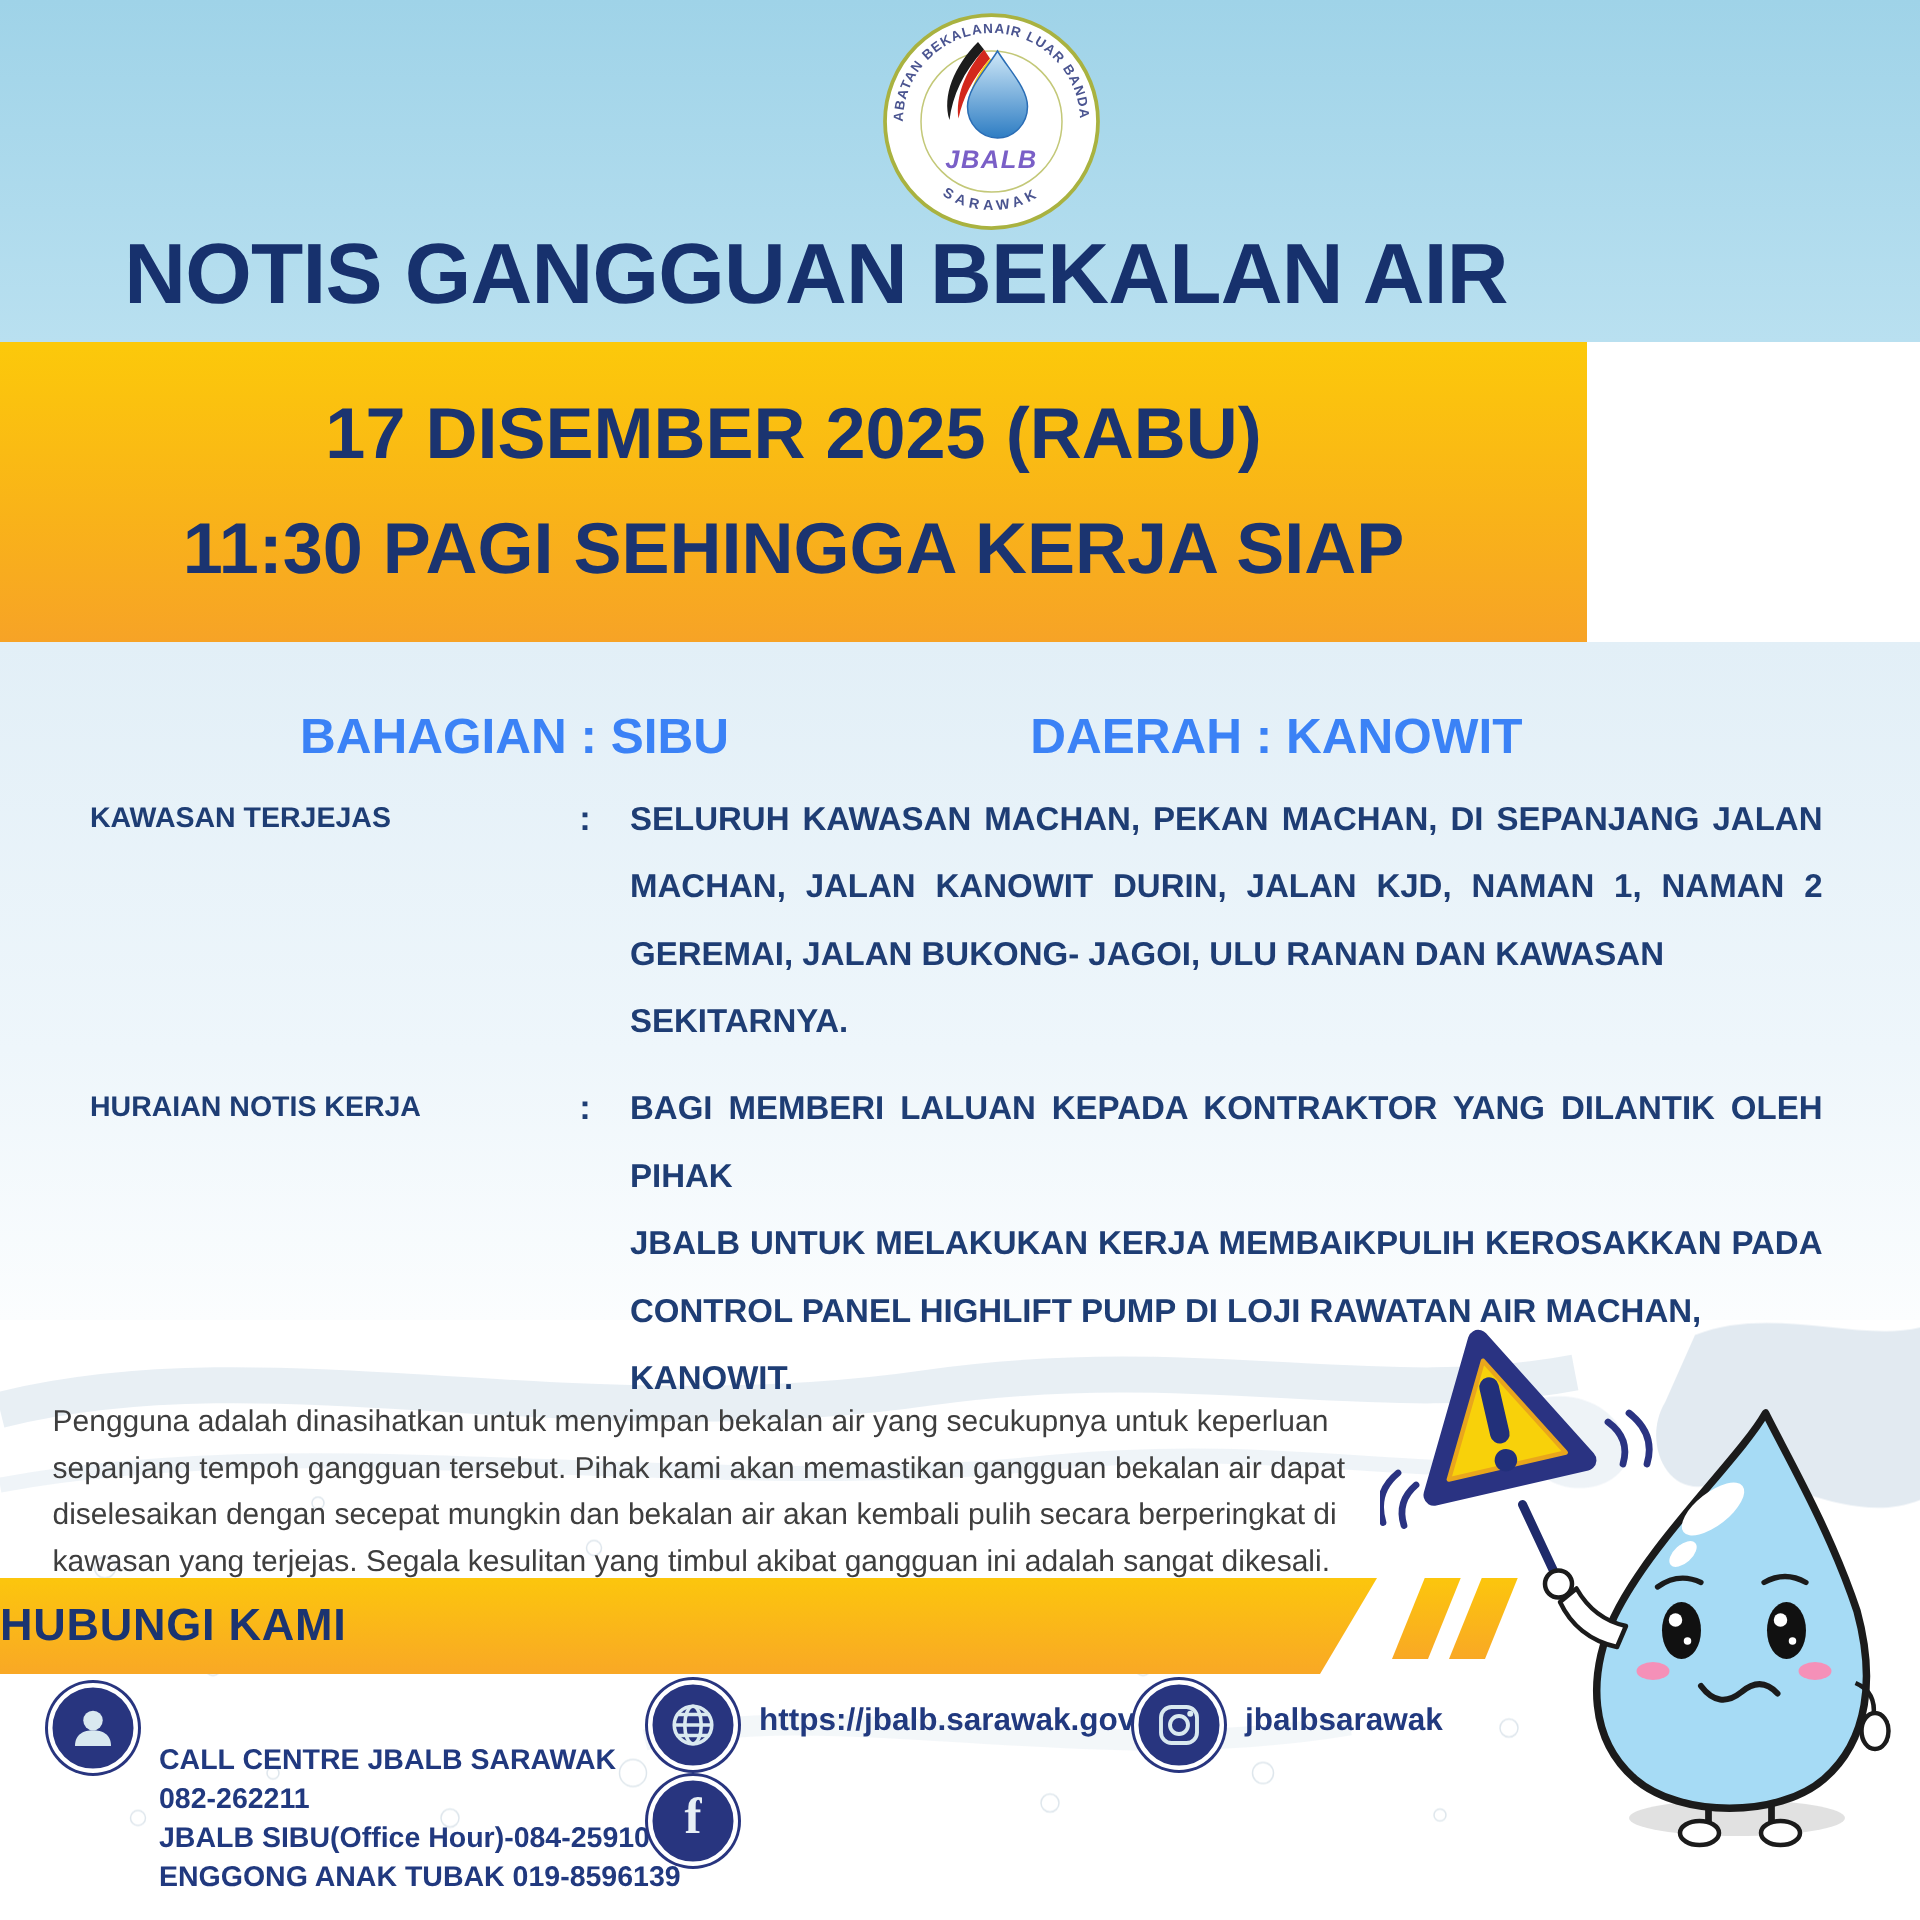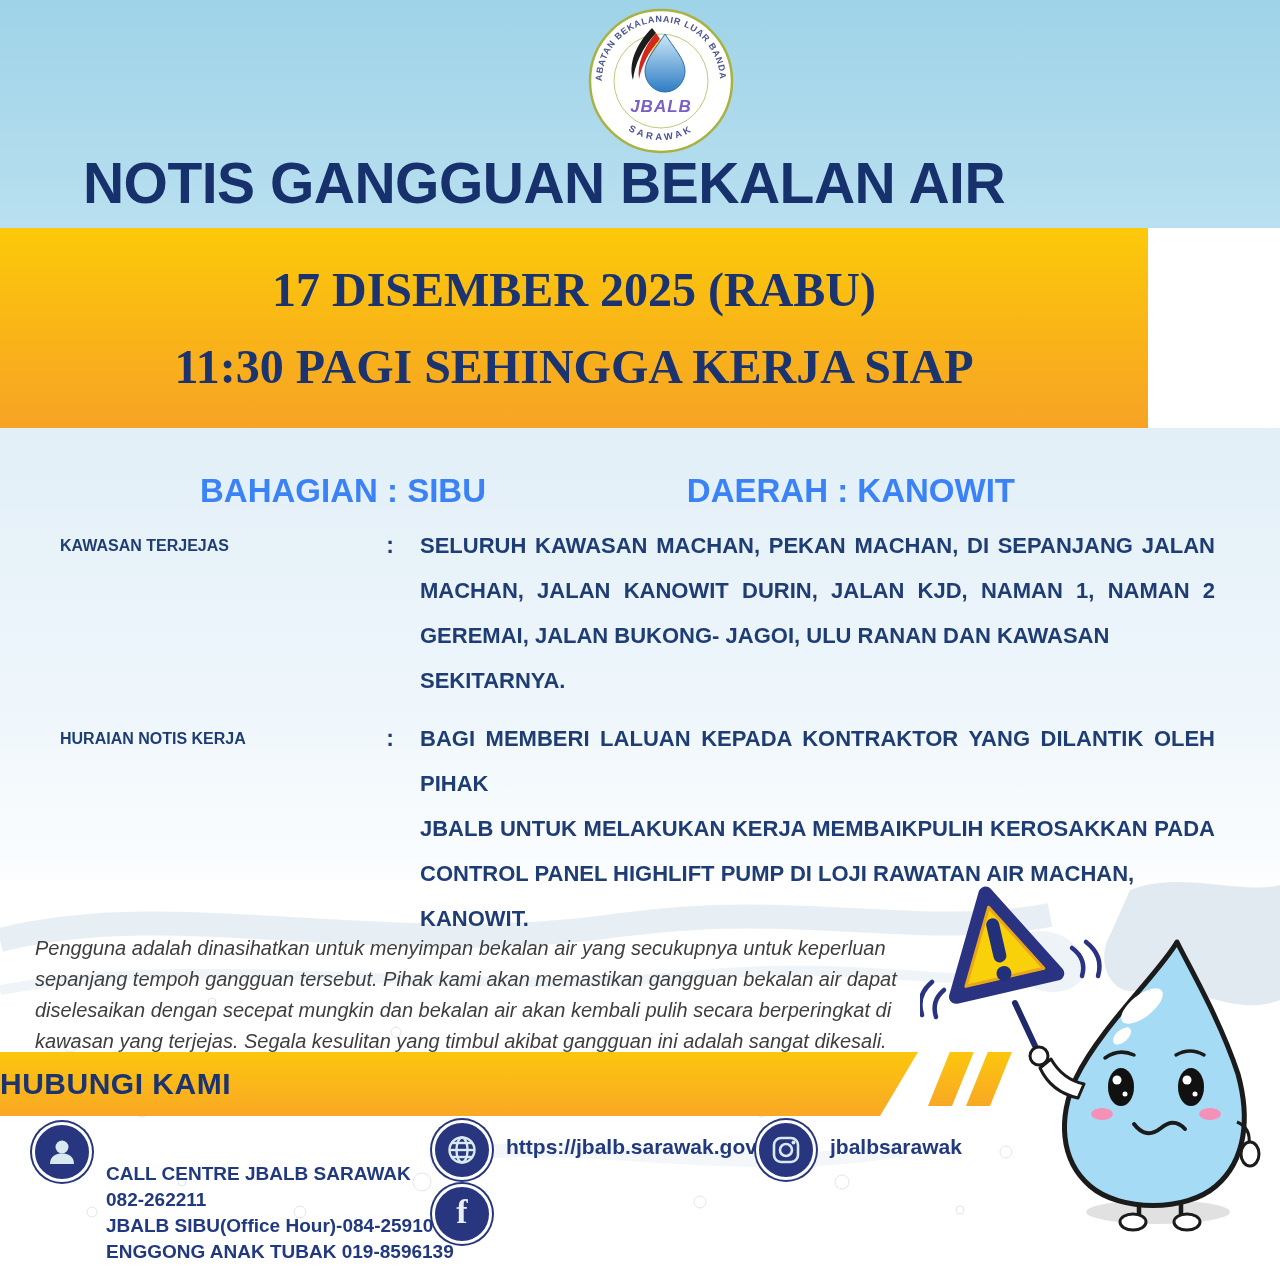"17 DISEMBER 2025 (RABU)" .date-banner { font-family: Liberation Serif, serif -> none; width: 1148px -> 1058px }
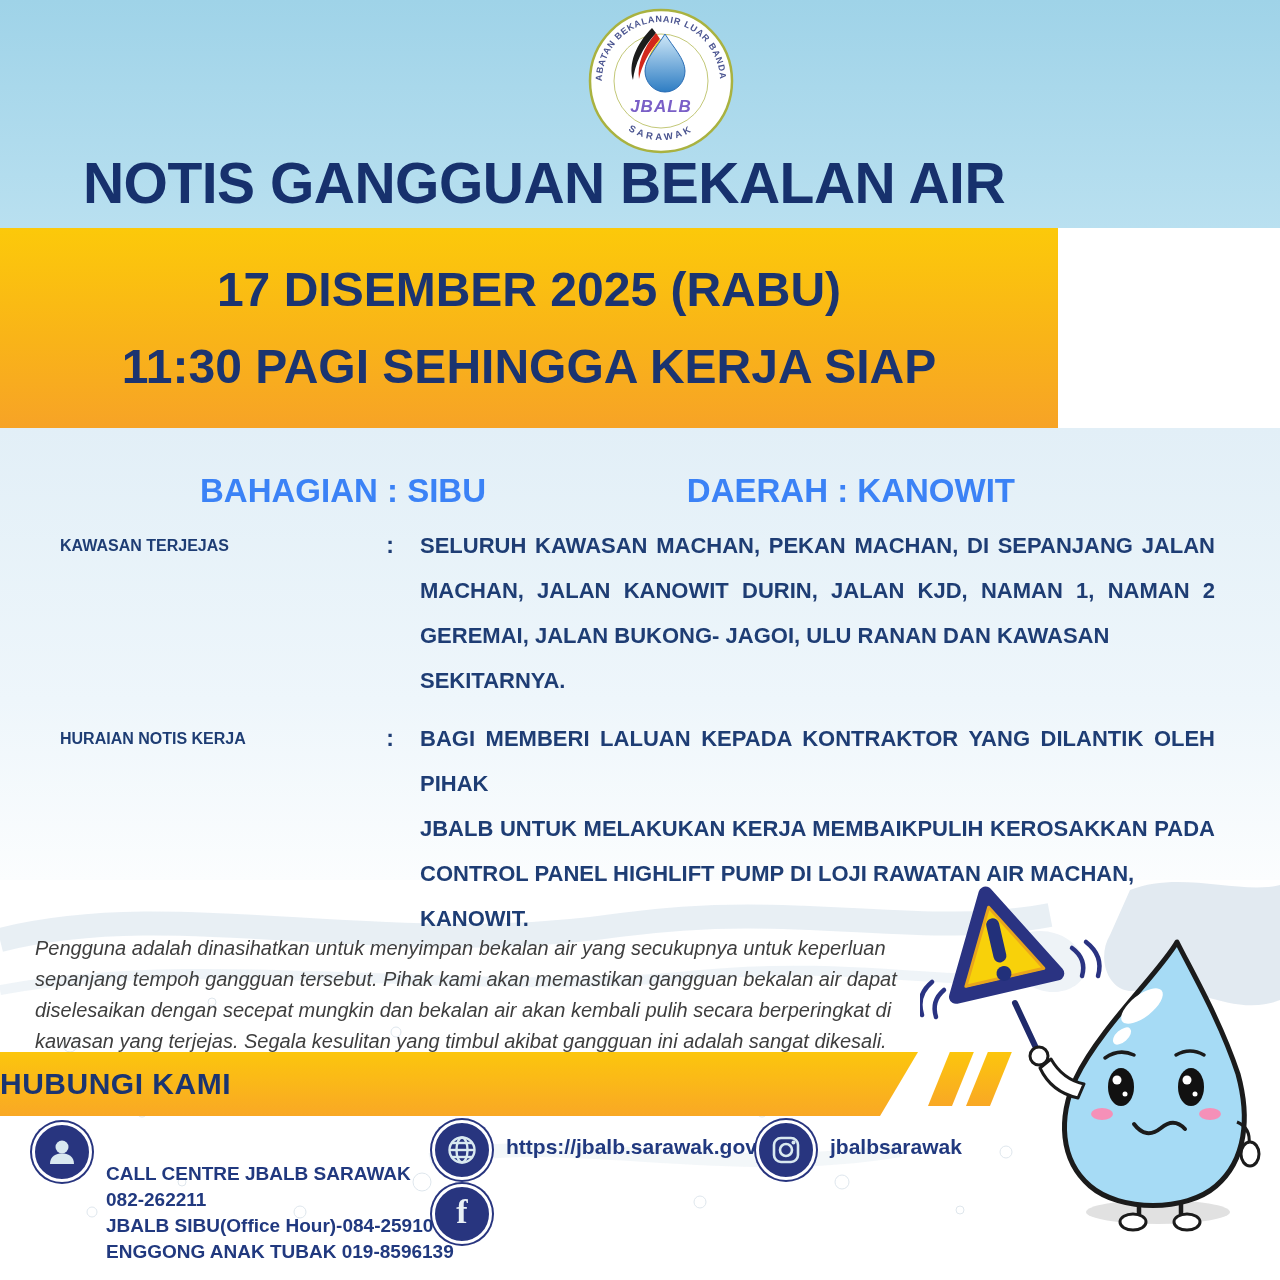"KAWASAN TERJEJAS" .detail-row .lbl { font-size: 16px -> 19px }
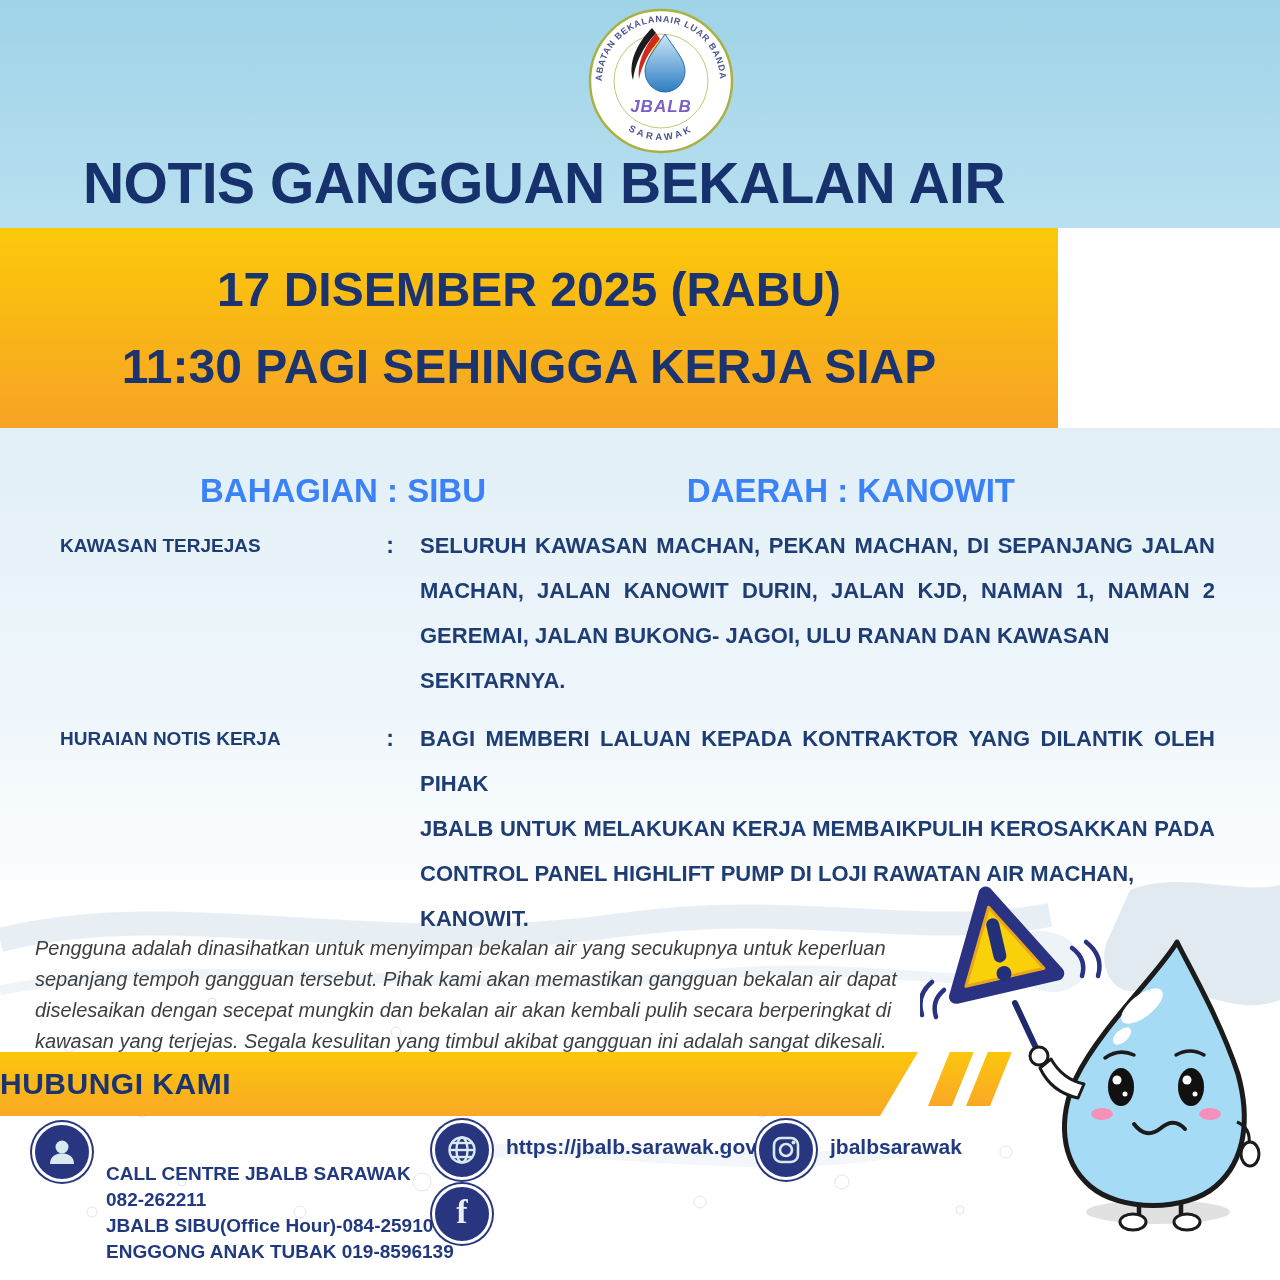"Pengguna adalah dinasihatkan untuk" .advisory { font-style: italic -> none }
